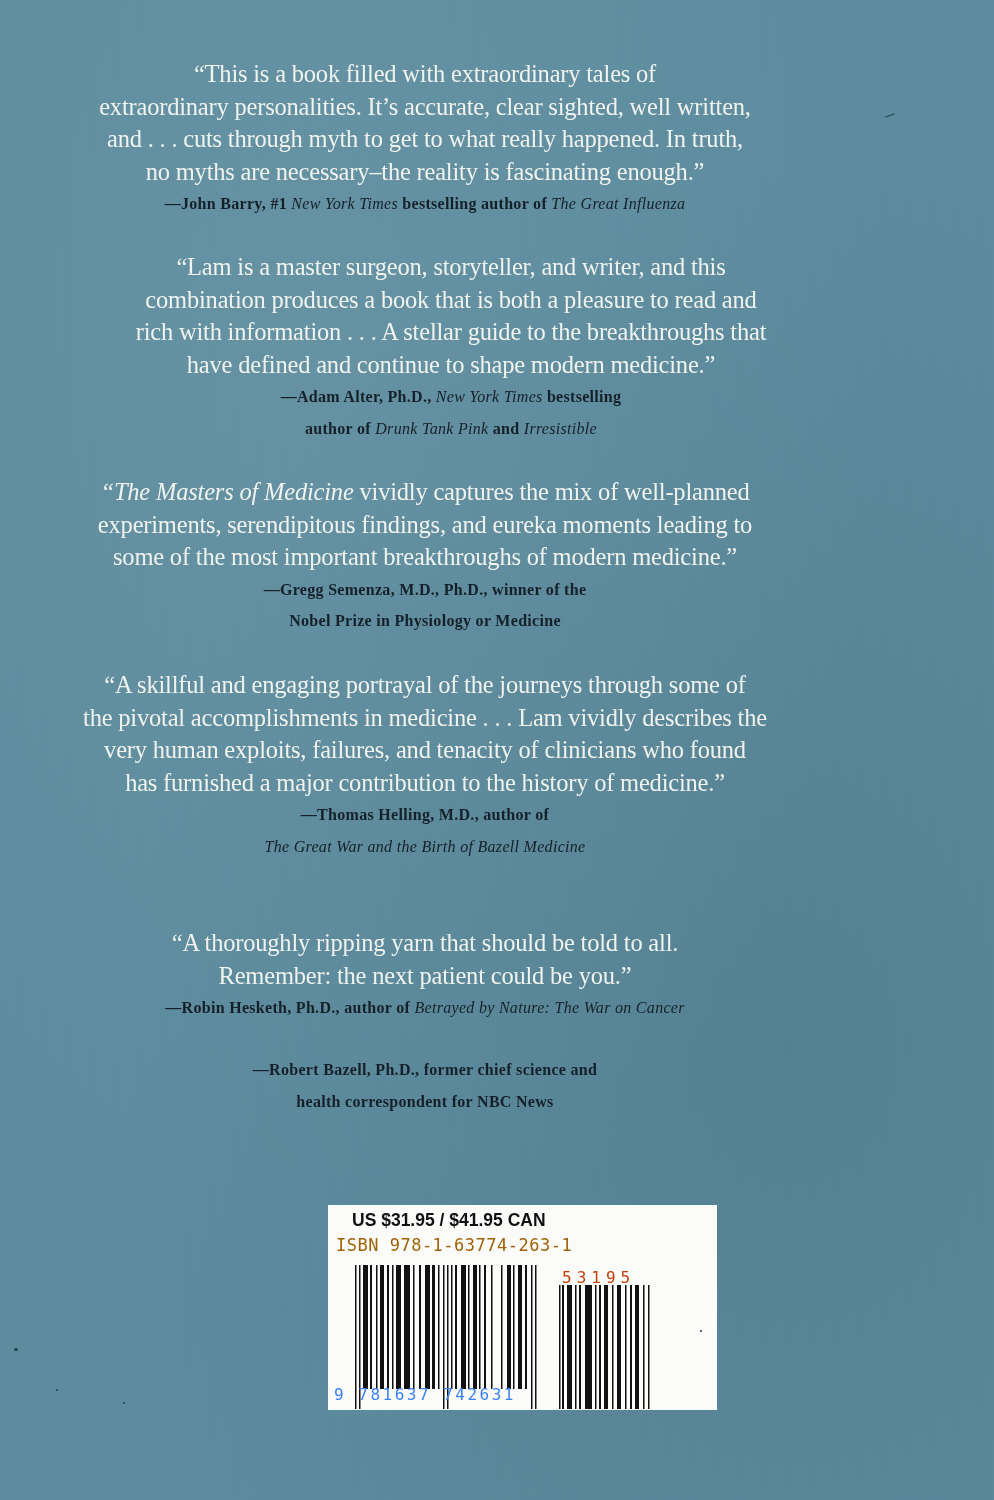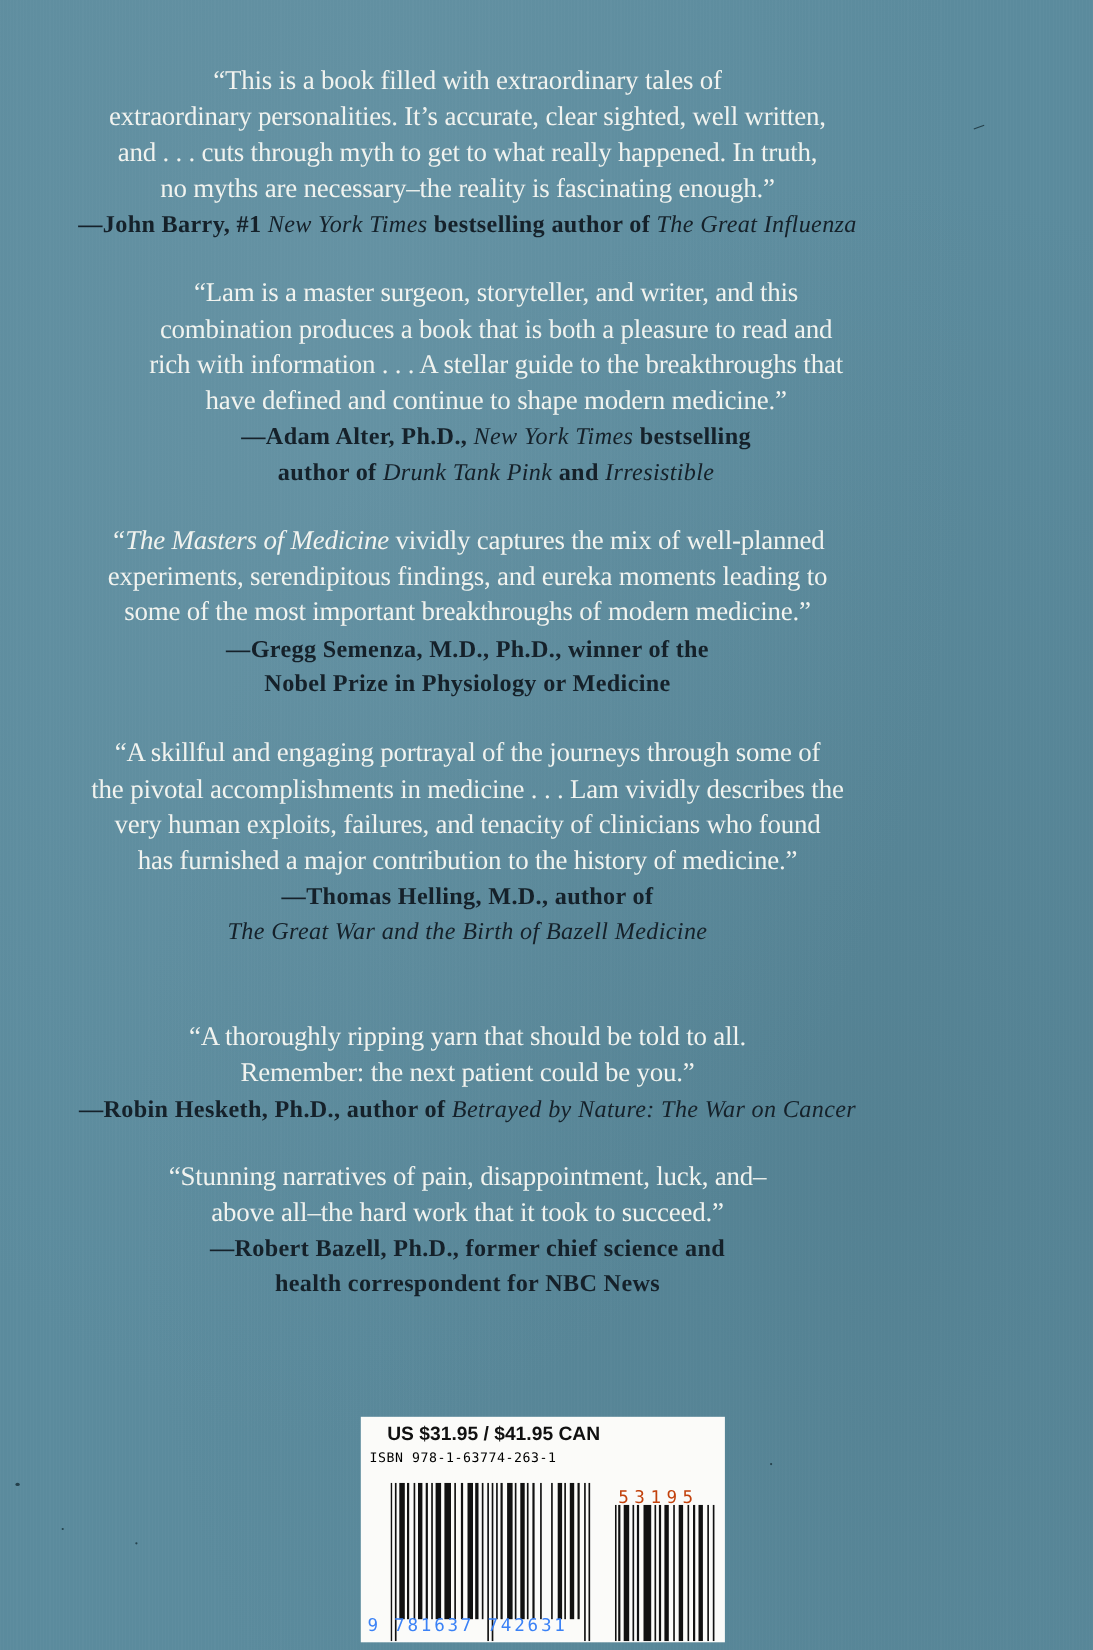"—John Barry, #1 New York" .attr { font-size: 22px -> 16px }
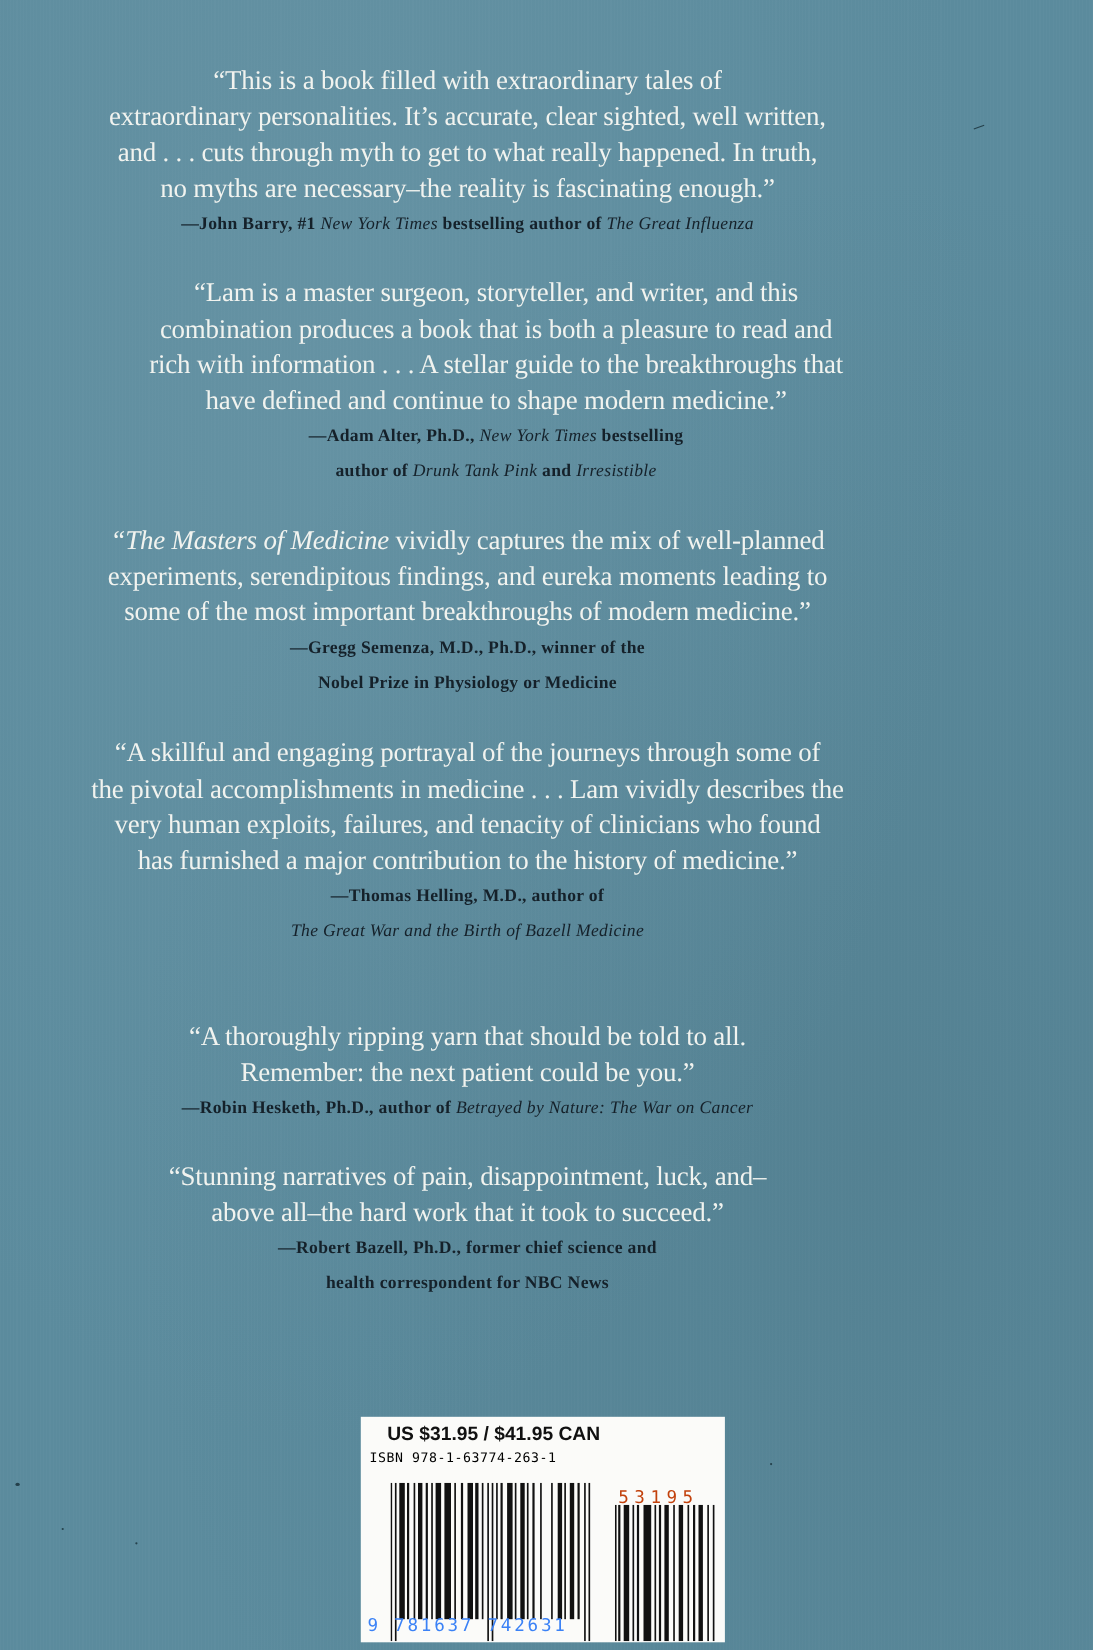"“Stunning narratives of pain," p.quote { html: <p> <span>“Stunning narratives of pain, disappointment, luck, and–</span> <span>above all–the hard work that it took to succeed.”</span> </p> -> none }
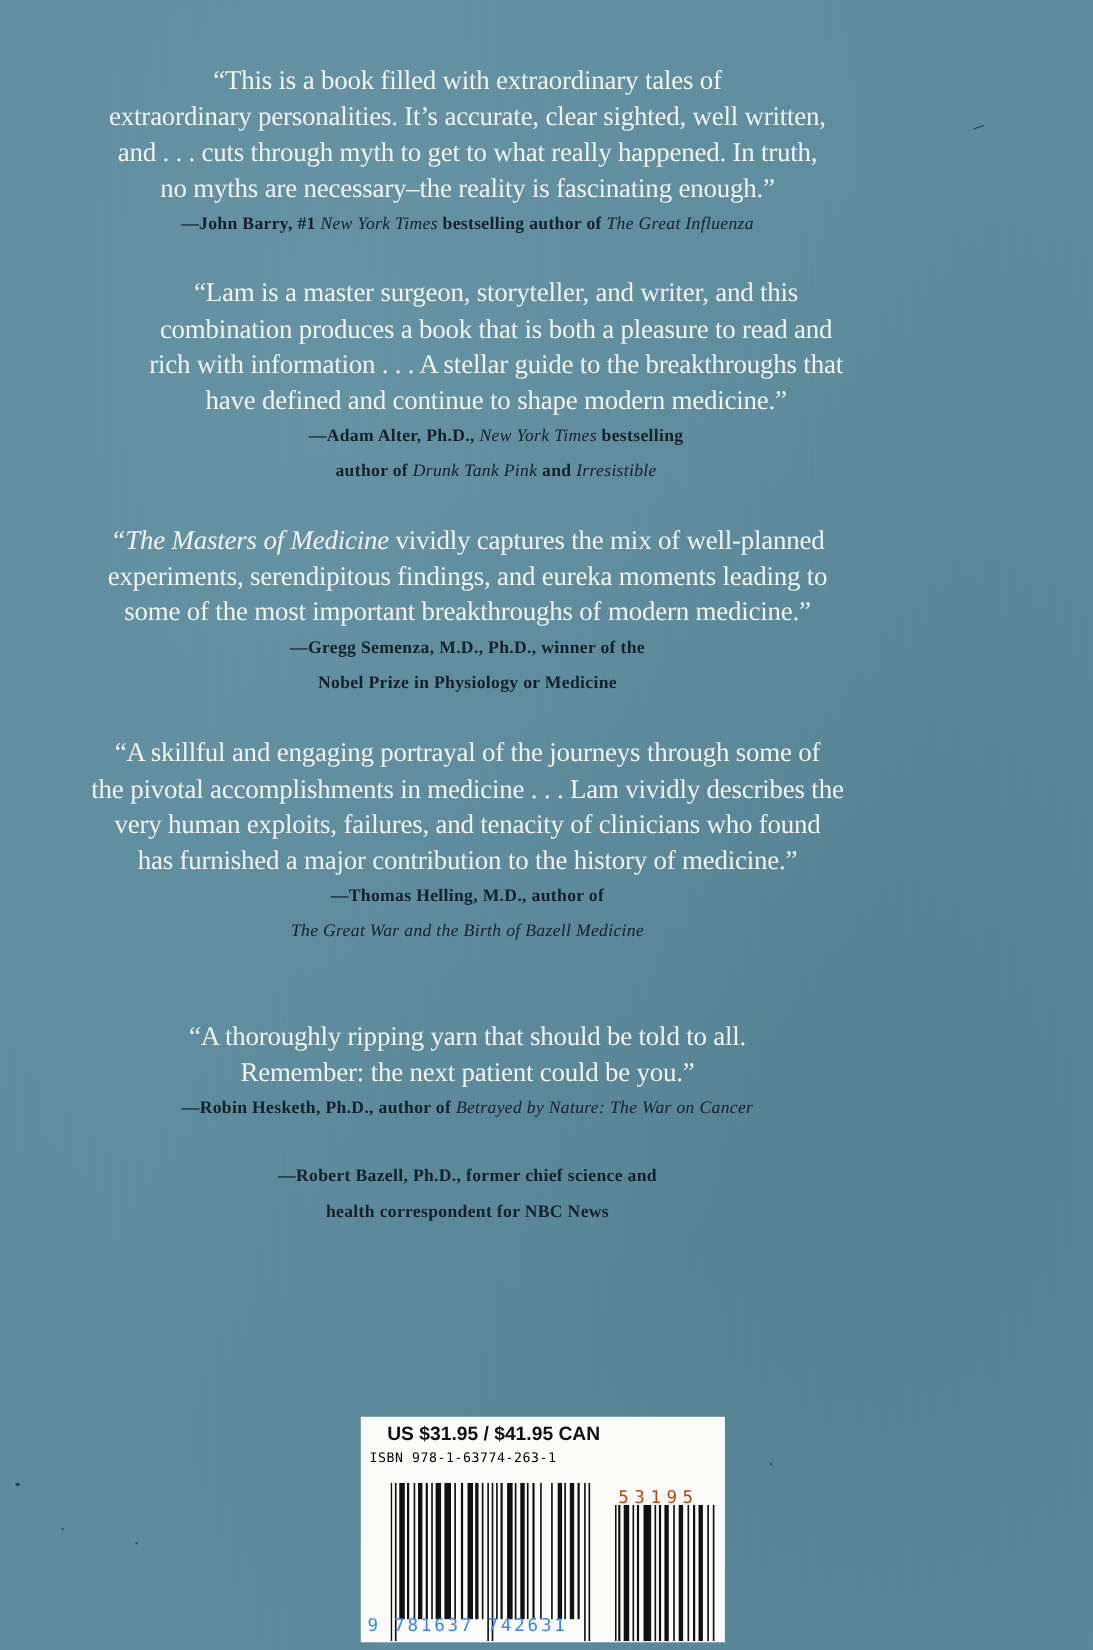"US $31.95 / $41.95 CAN" .barcode-box { top: 1288px -> 1205px; width: 331px -> 389px }
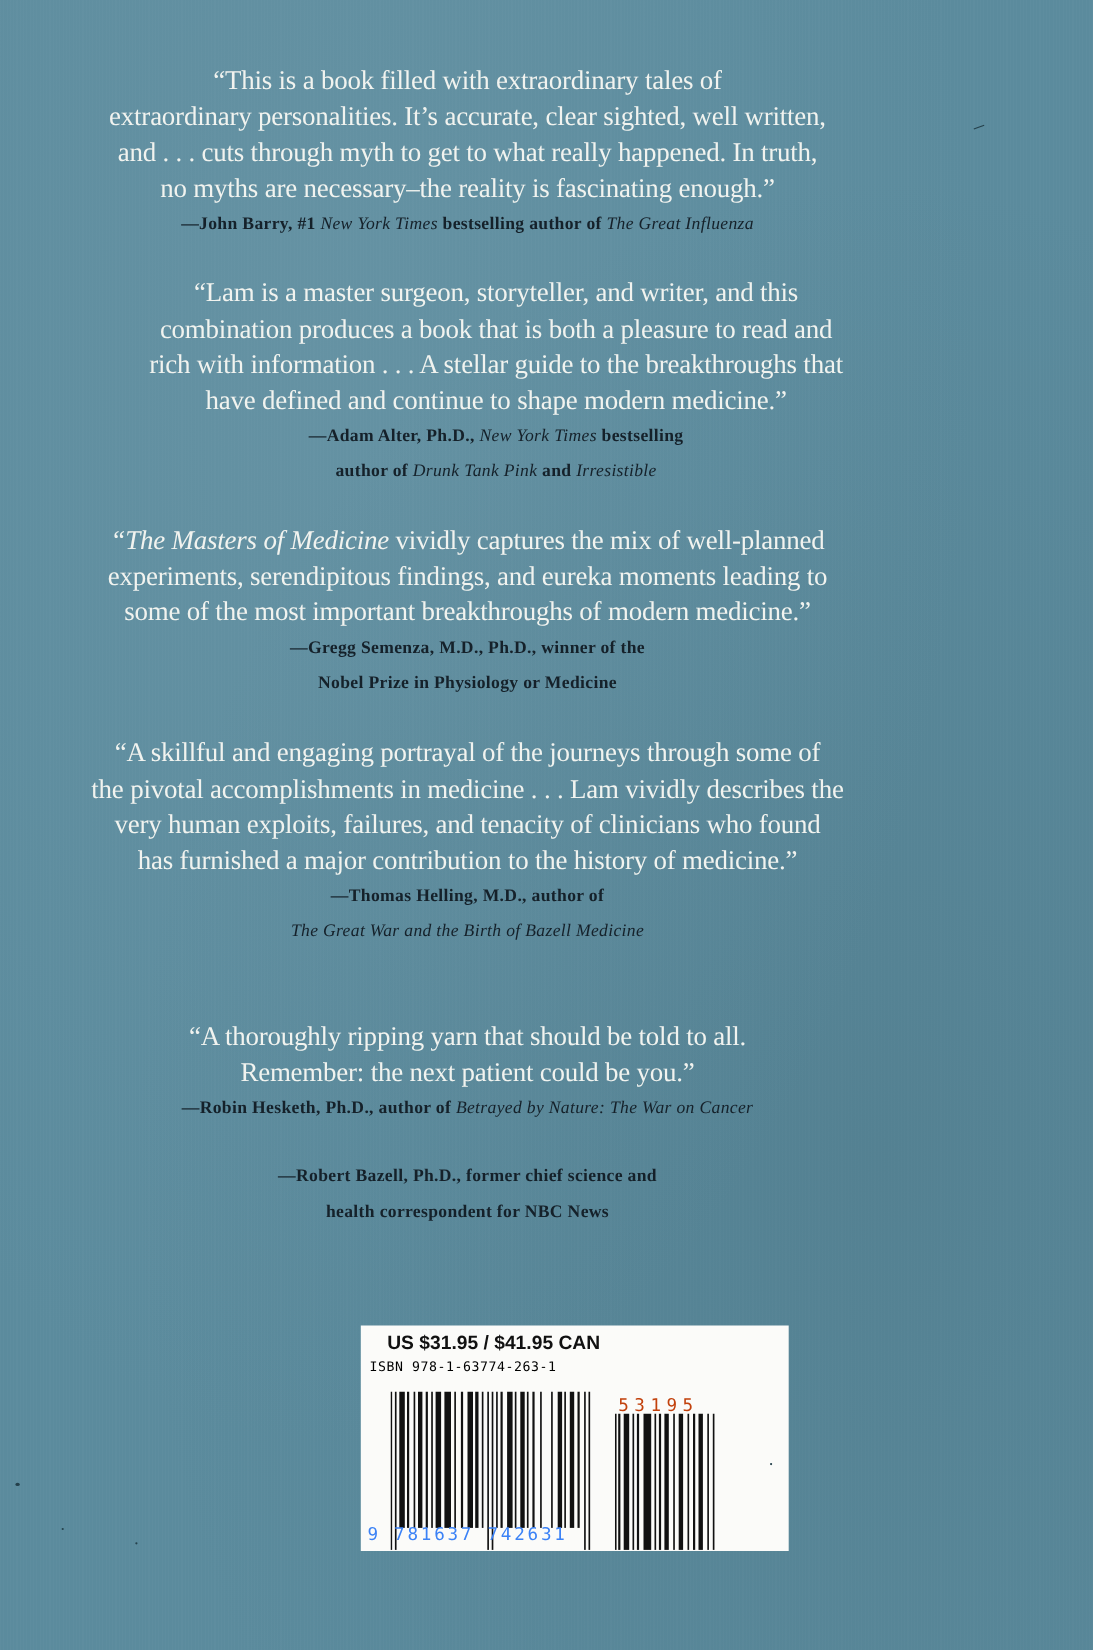"ISBN 978-1-63774-263-1" .isbn-text { color: #000000 -> #a16207; font-size: 12px -> 17px }
